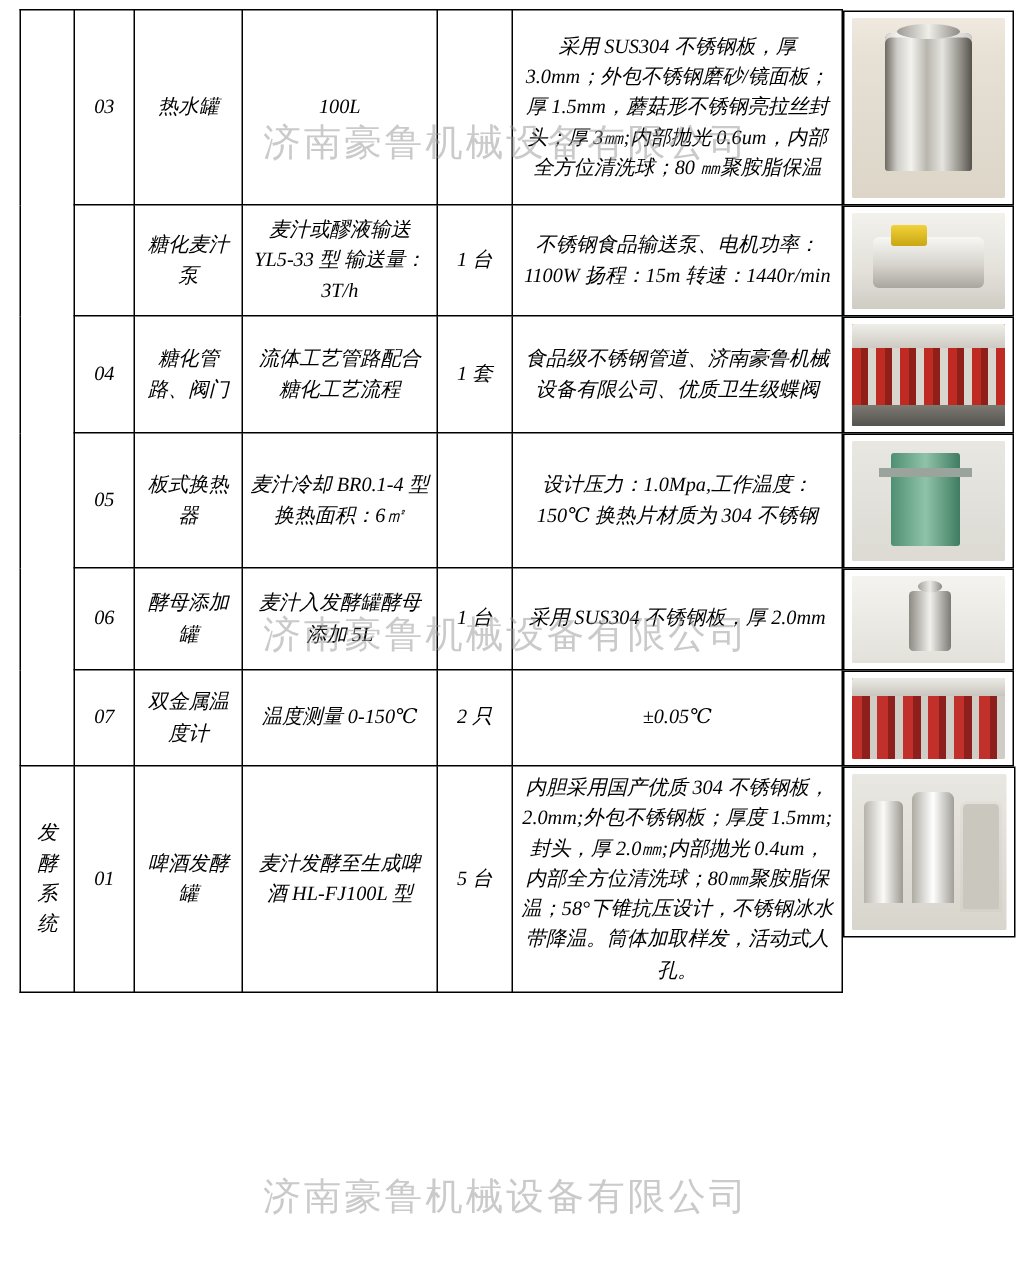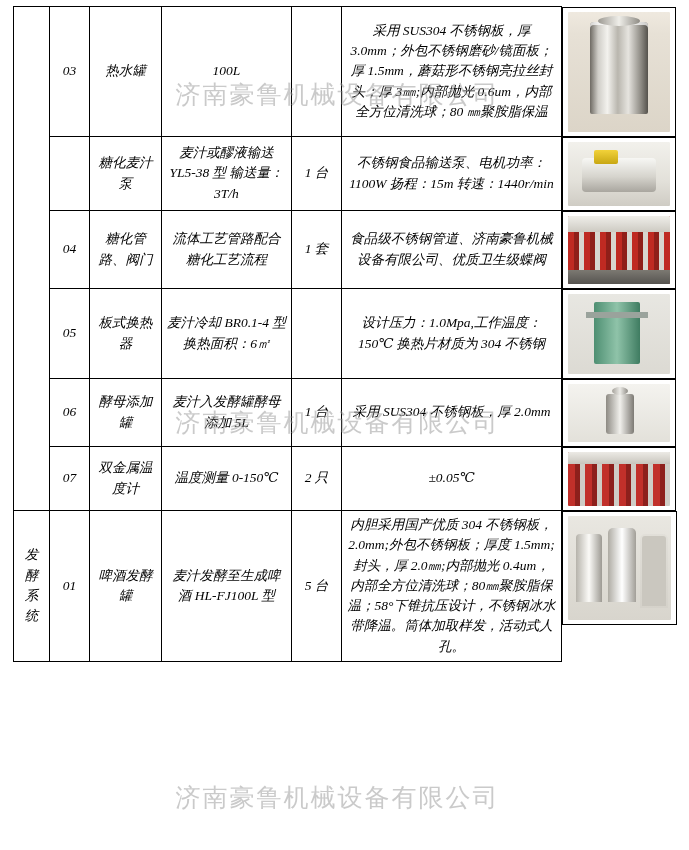"麦汁或醪液输送 YL5-38 型 输送量：3T/h" td.spec-cell { text: YL5-38 -> YL5-33 }
